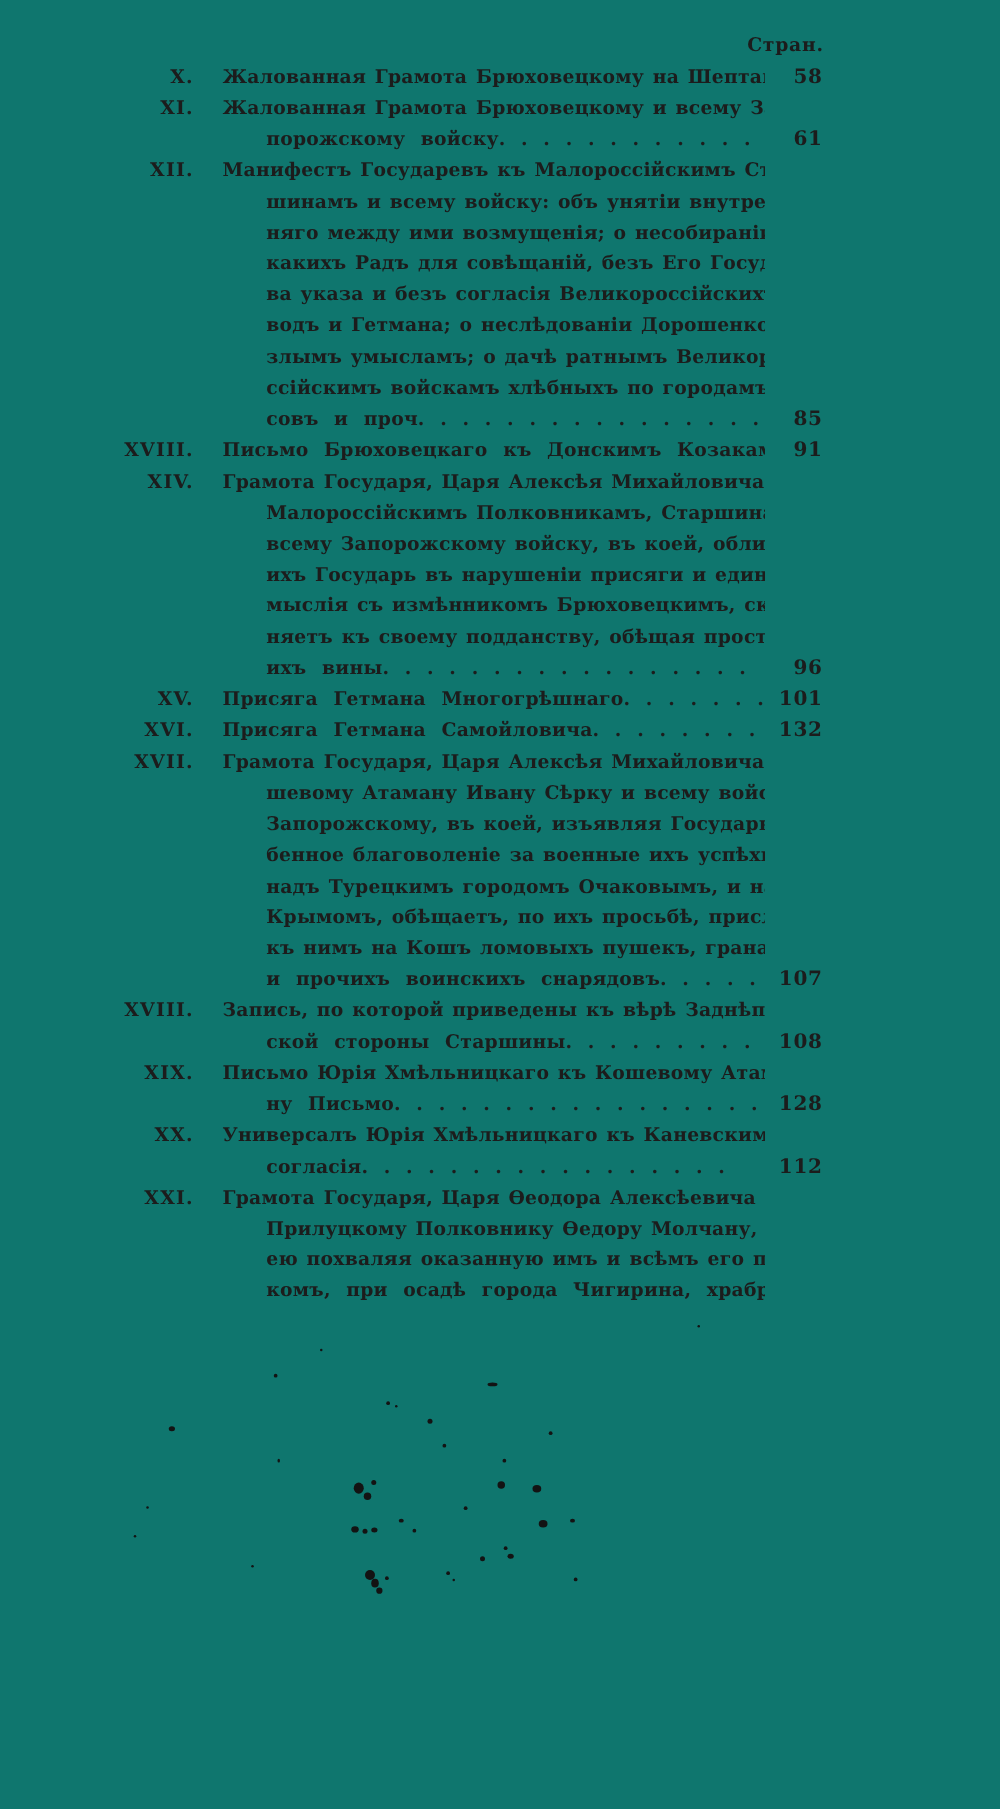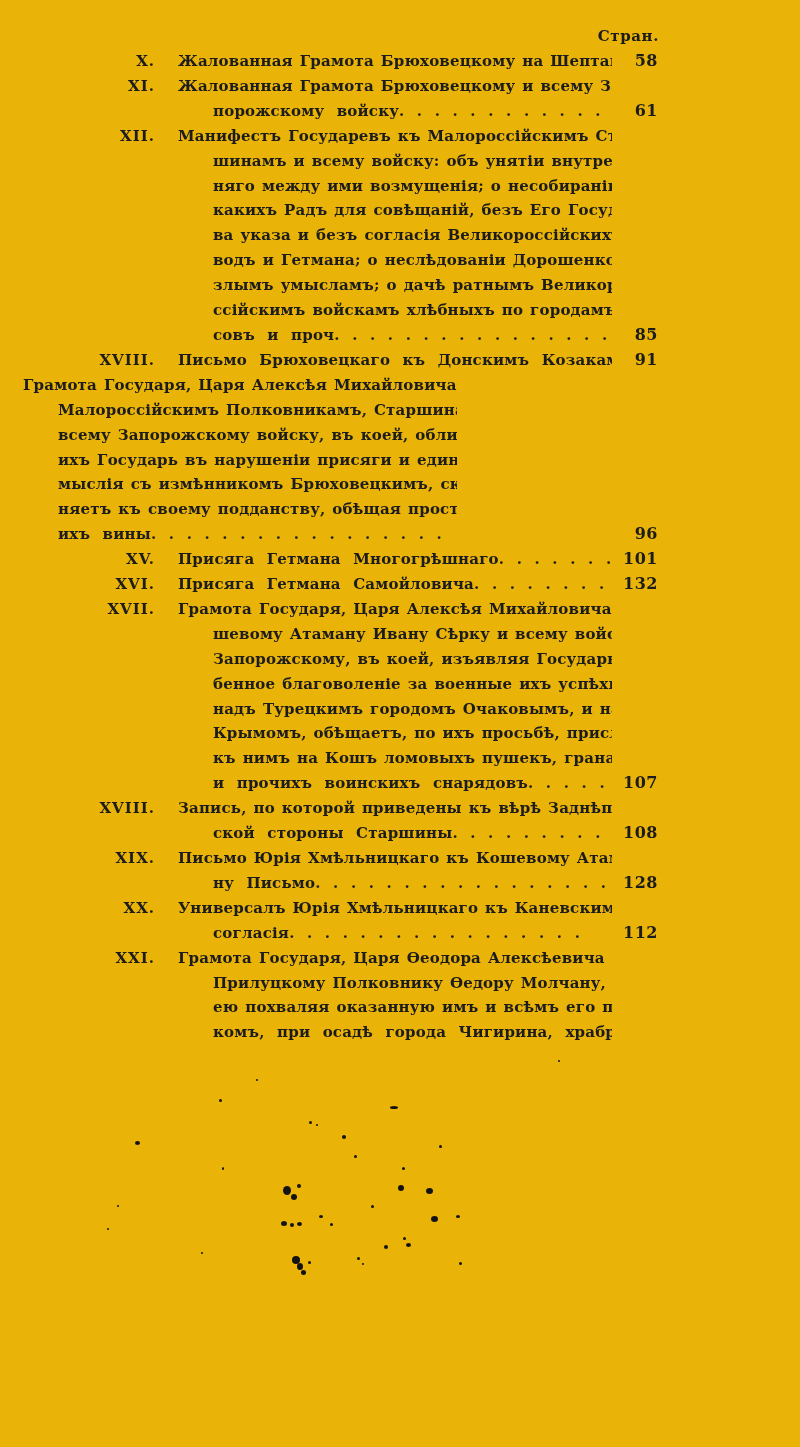"Стран." .page { background: #eab308 -> #0f766e }
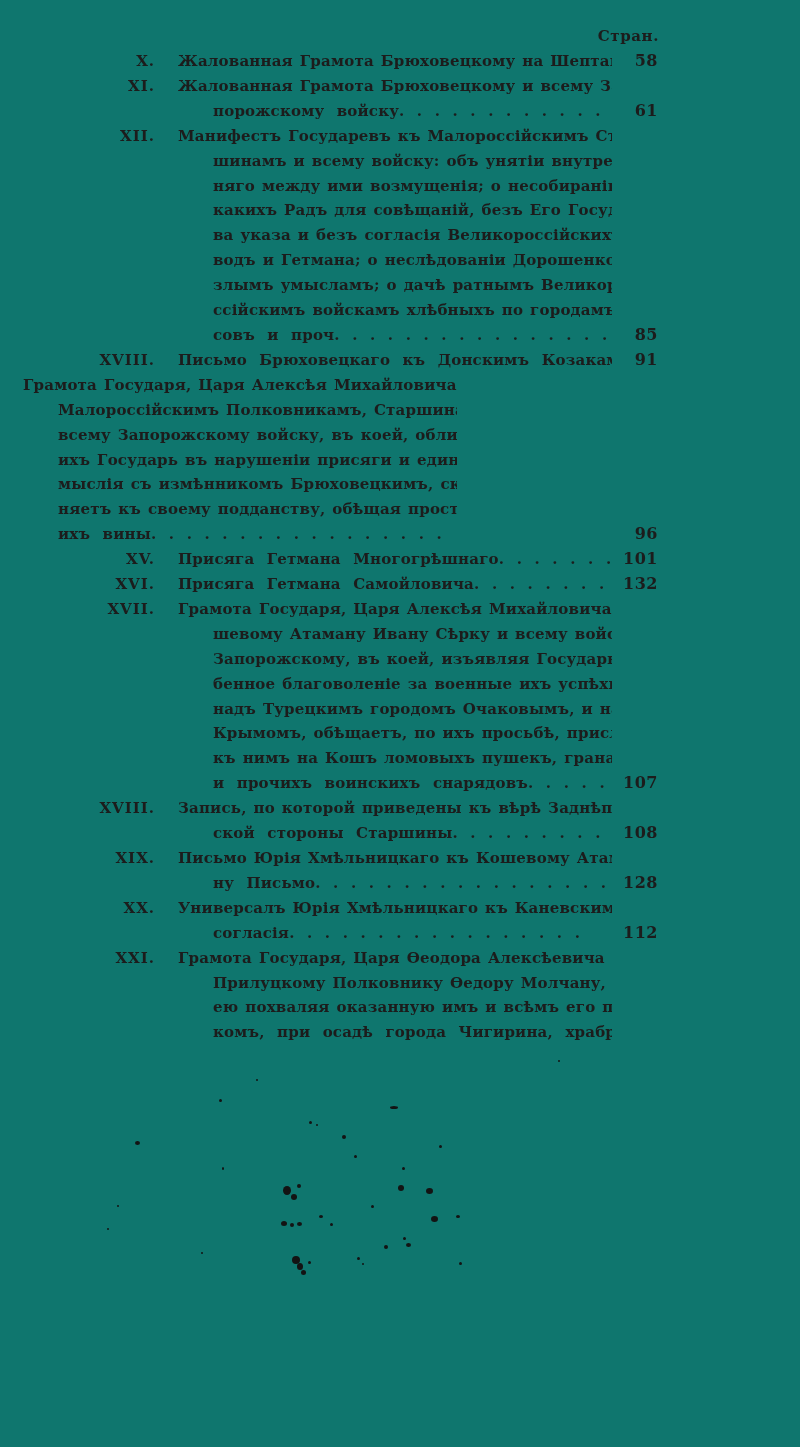"XIV." div.num { html: none -> <div>XIV.</div> }
